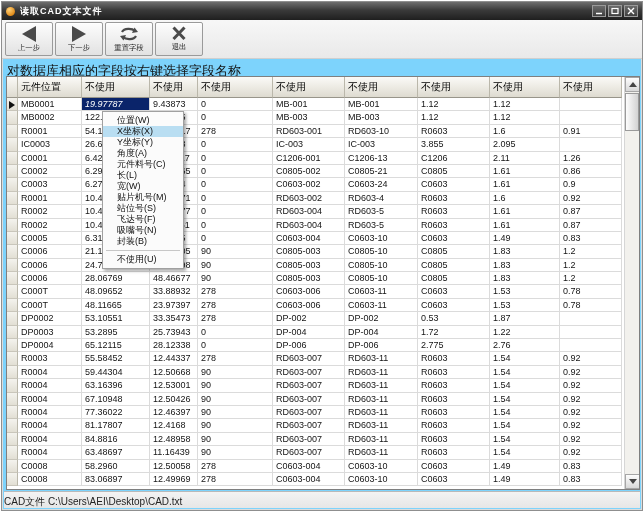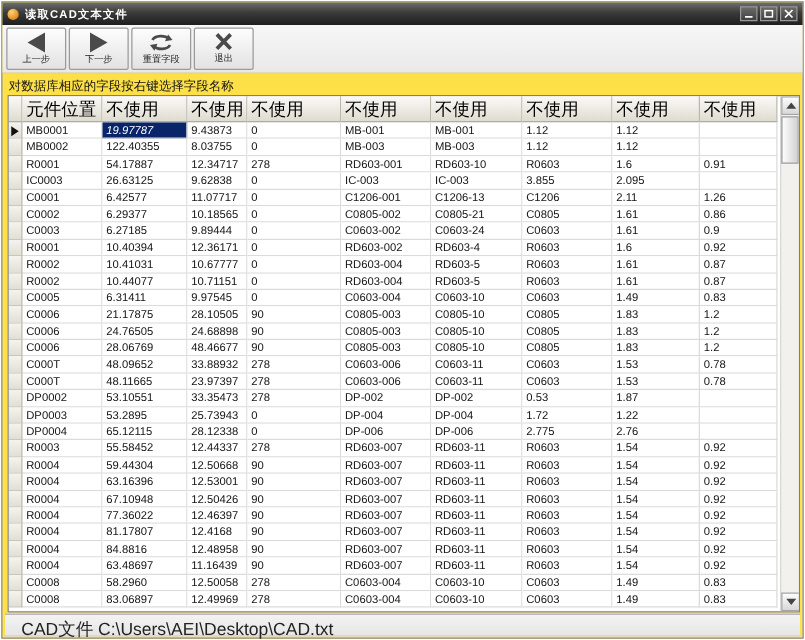"读取CAD文本文件" .window { background: #fde047 -> #7dd3fc }
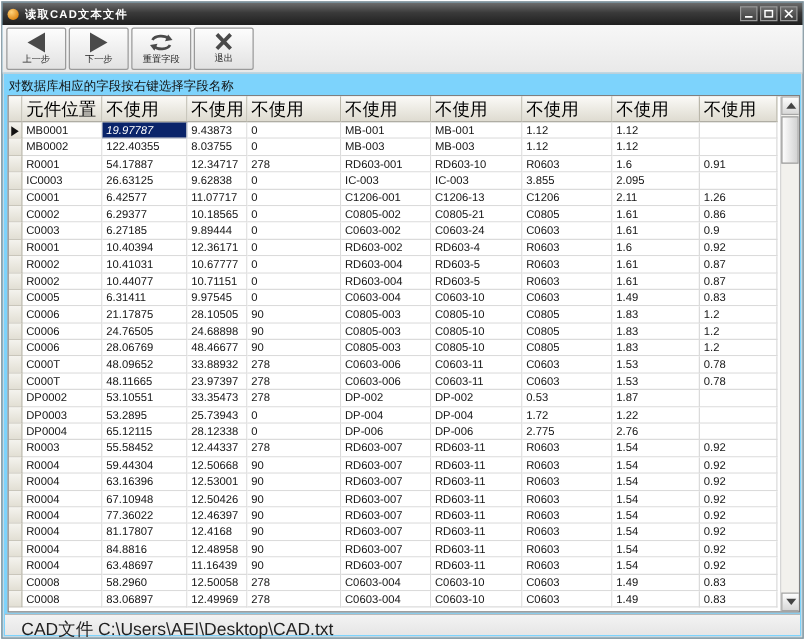"对数据库相应的字段按右键选择字段名称" .hint { font-size: 10px -> 13px }
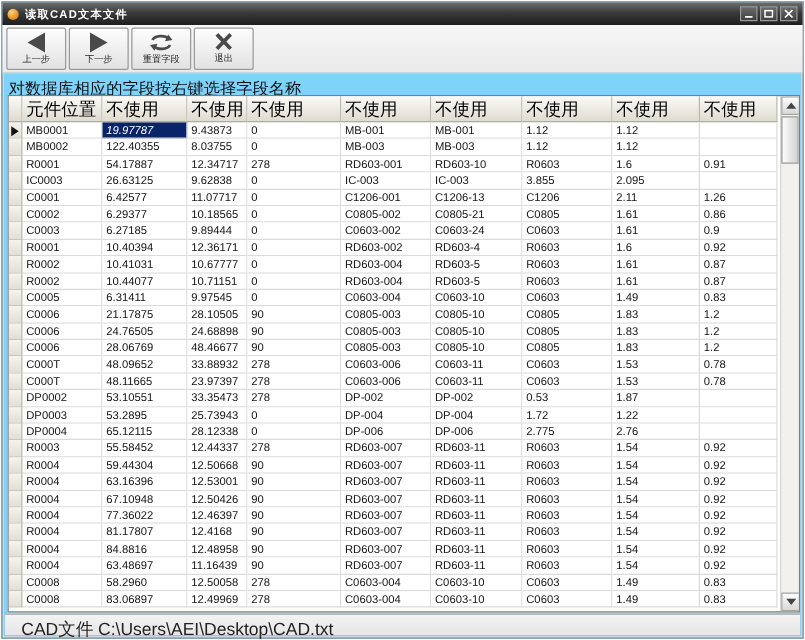"元件位置" .hcell { font-size: 14px -> 10px }
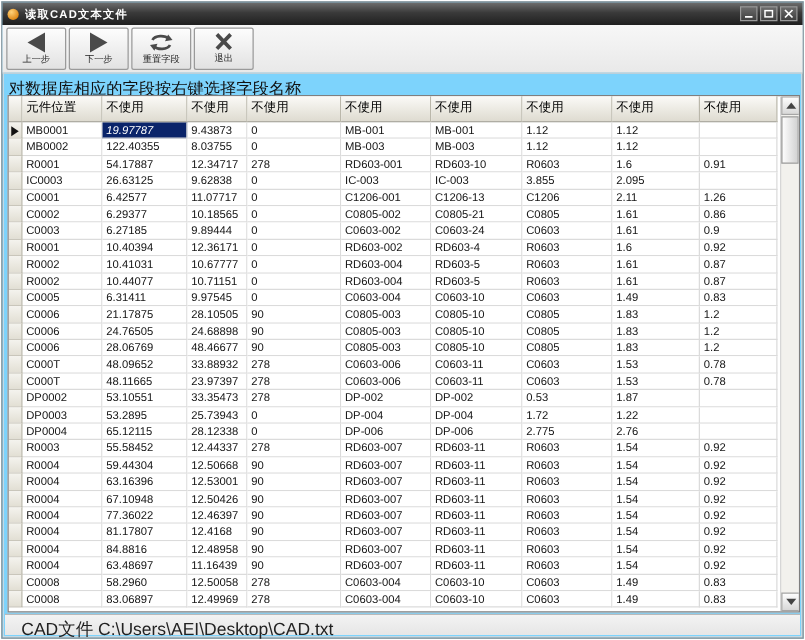"位置(W)" div { html: none -> <div> <div>位置(W)</div> <div>X坐标(X)</div> <div>Y坐标(Y)</div> <div>角度(A)</div> <div>元件料号(C)</div> <div>长(L)</div> <div>宽(W)</div> <div>贴片机号(M)</div> <div>站位号(S)</div> <div>飞达号(F)</div> <div>吸嘴号(N)</div> <div>封装(B)</div> <div></div> <div>不使用(U)</div> </div> }
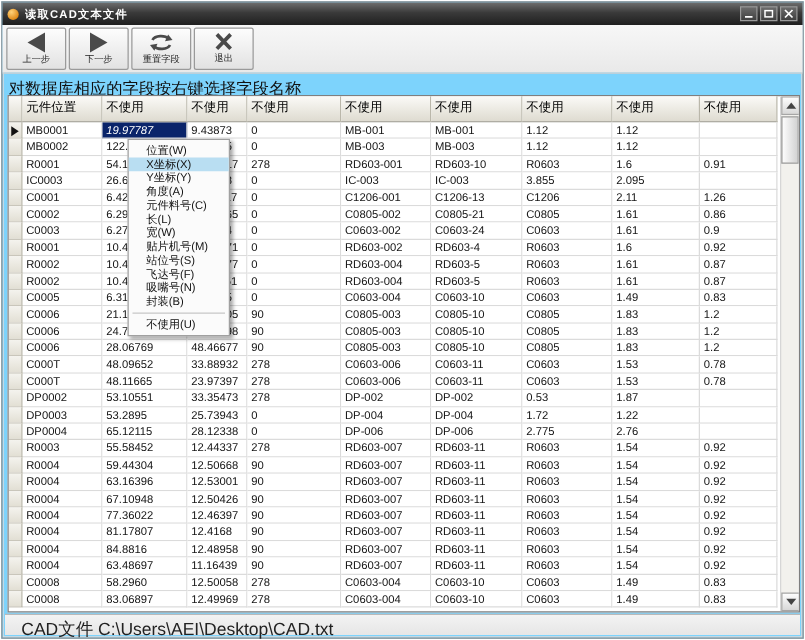"CAD文件 C:\Users\AEI\Desktop\CAD.txt" .statusbar { font-size: 14px -> 10px; padding: 3px 13px -> 3px 0 }
